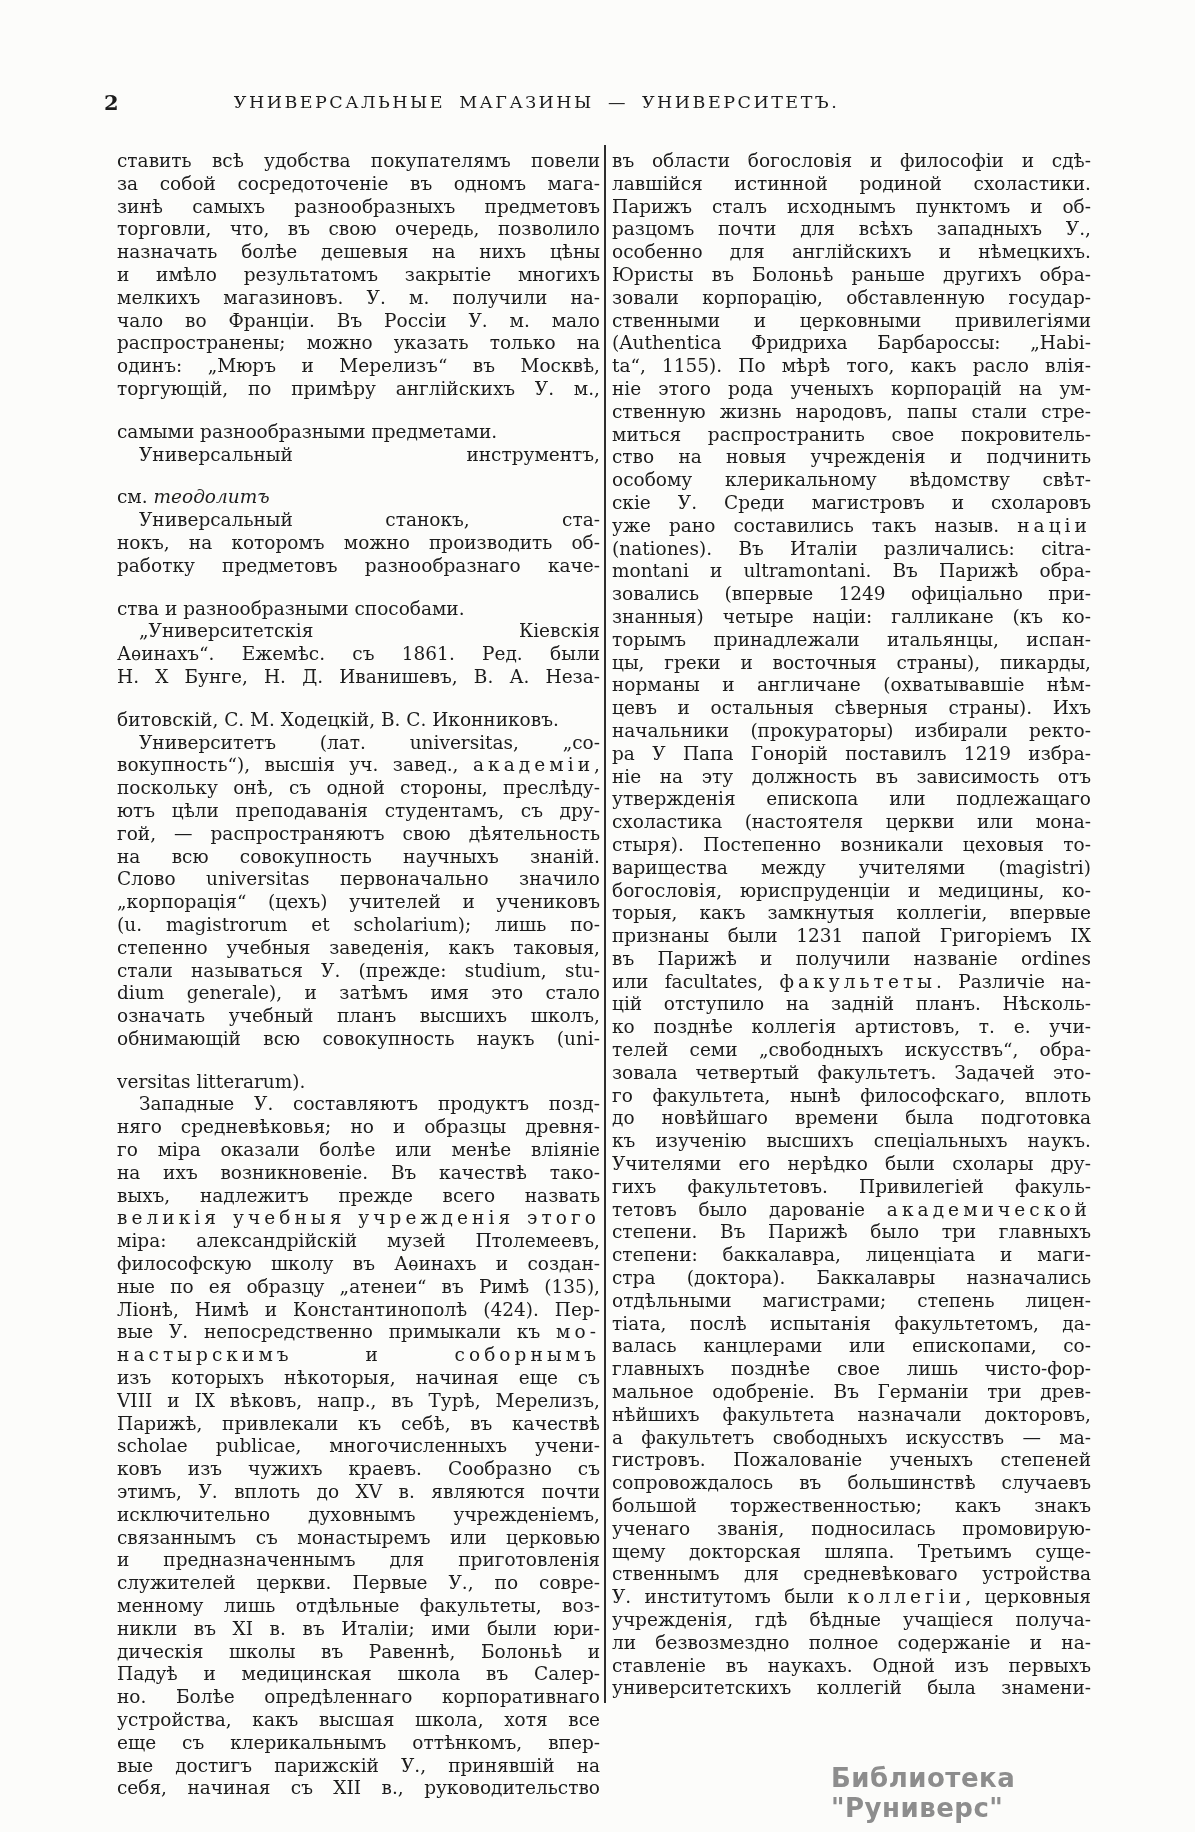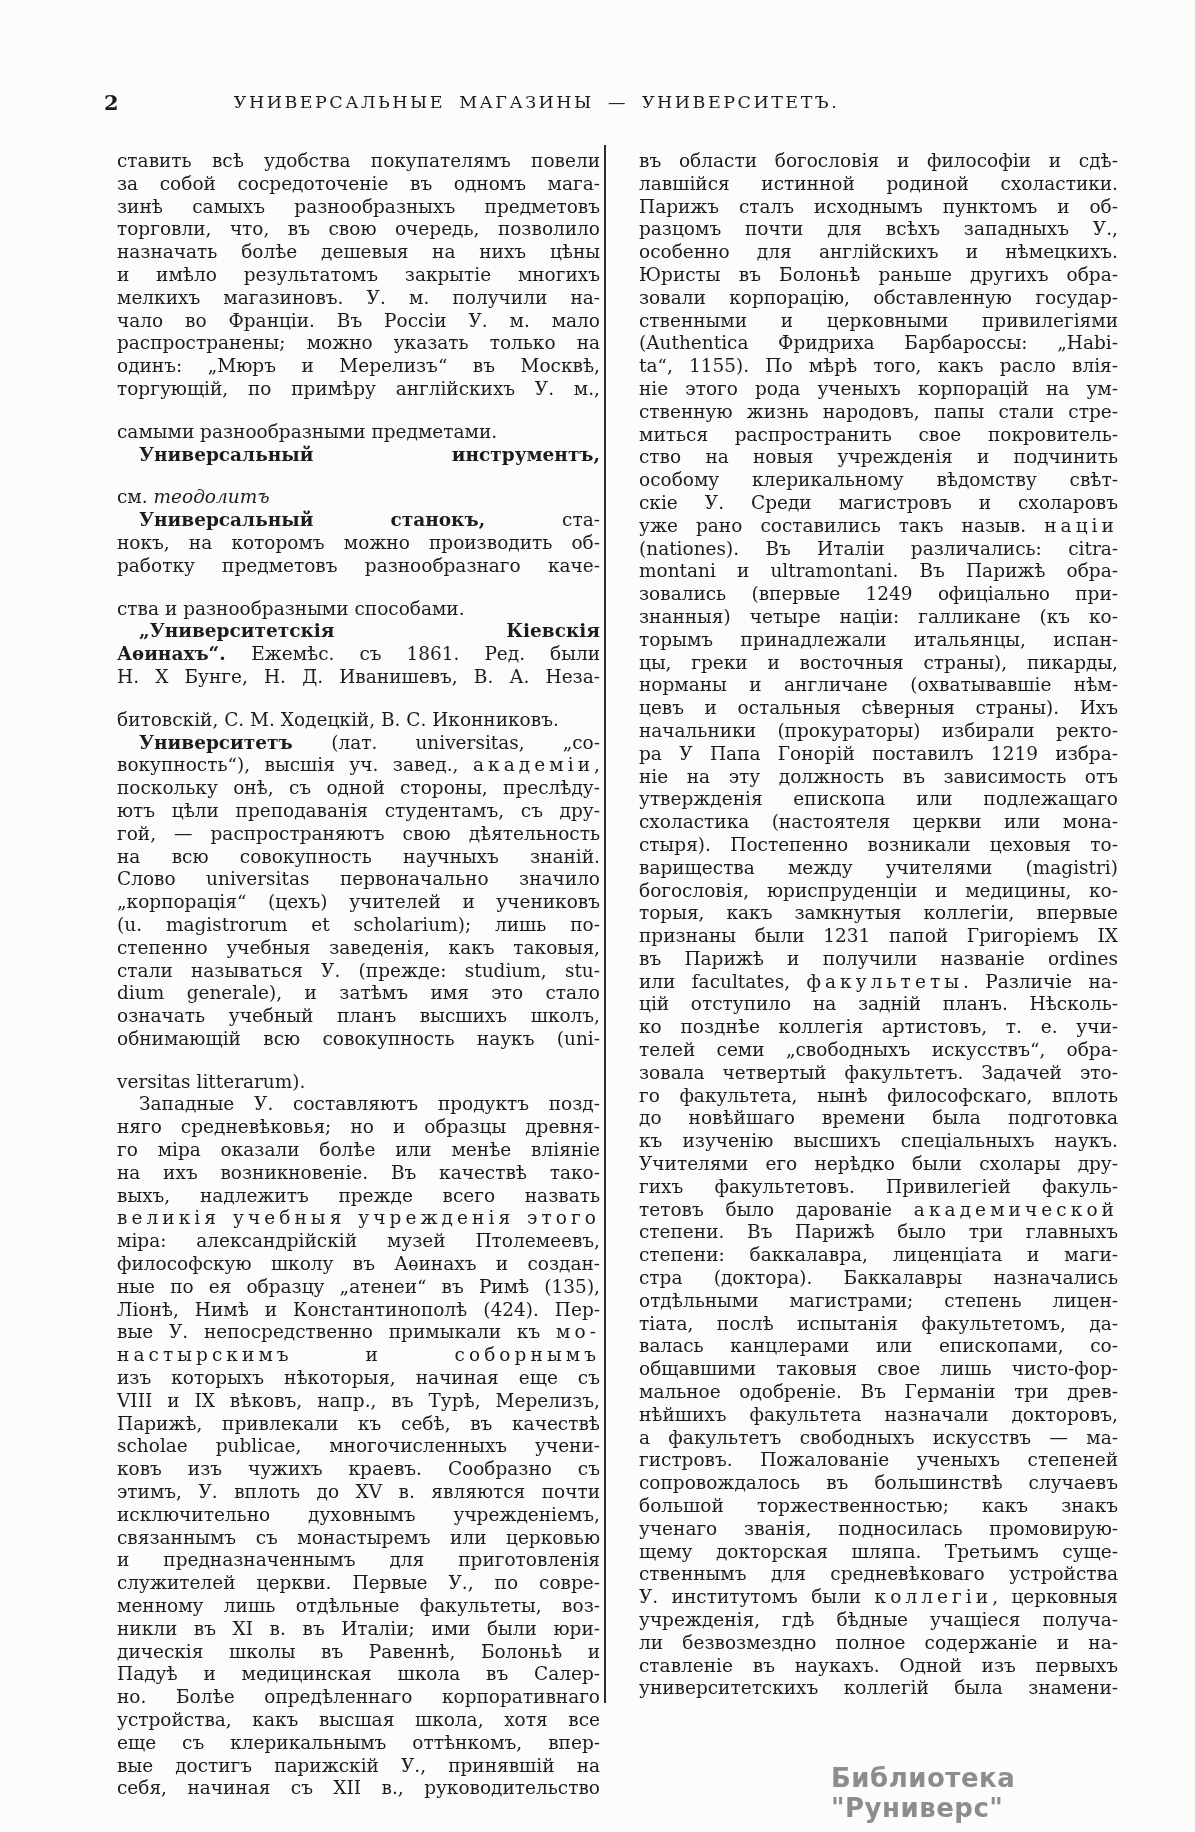"въ области богословія и философіи" .column-right { left: 639px -> 612px }
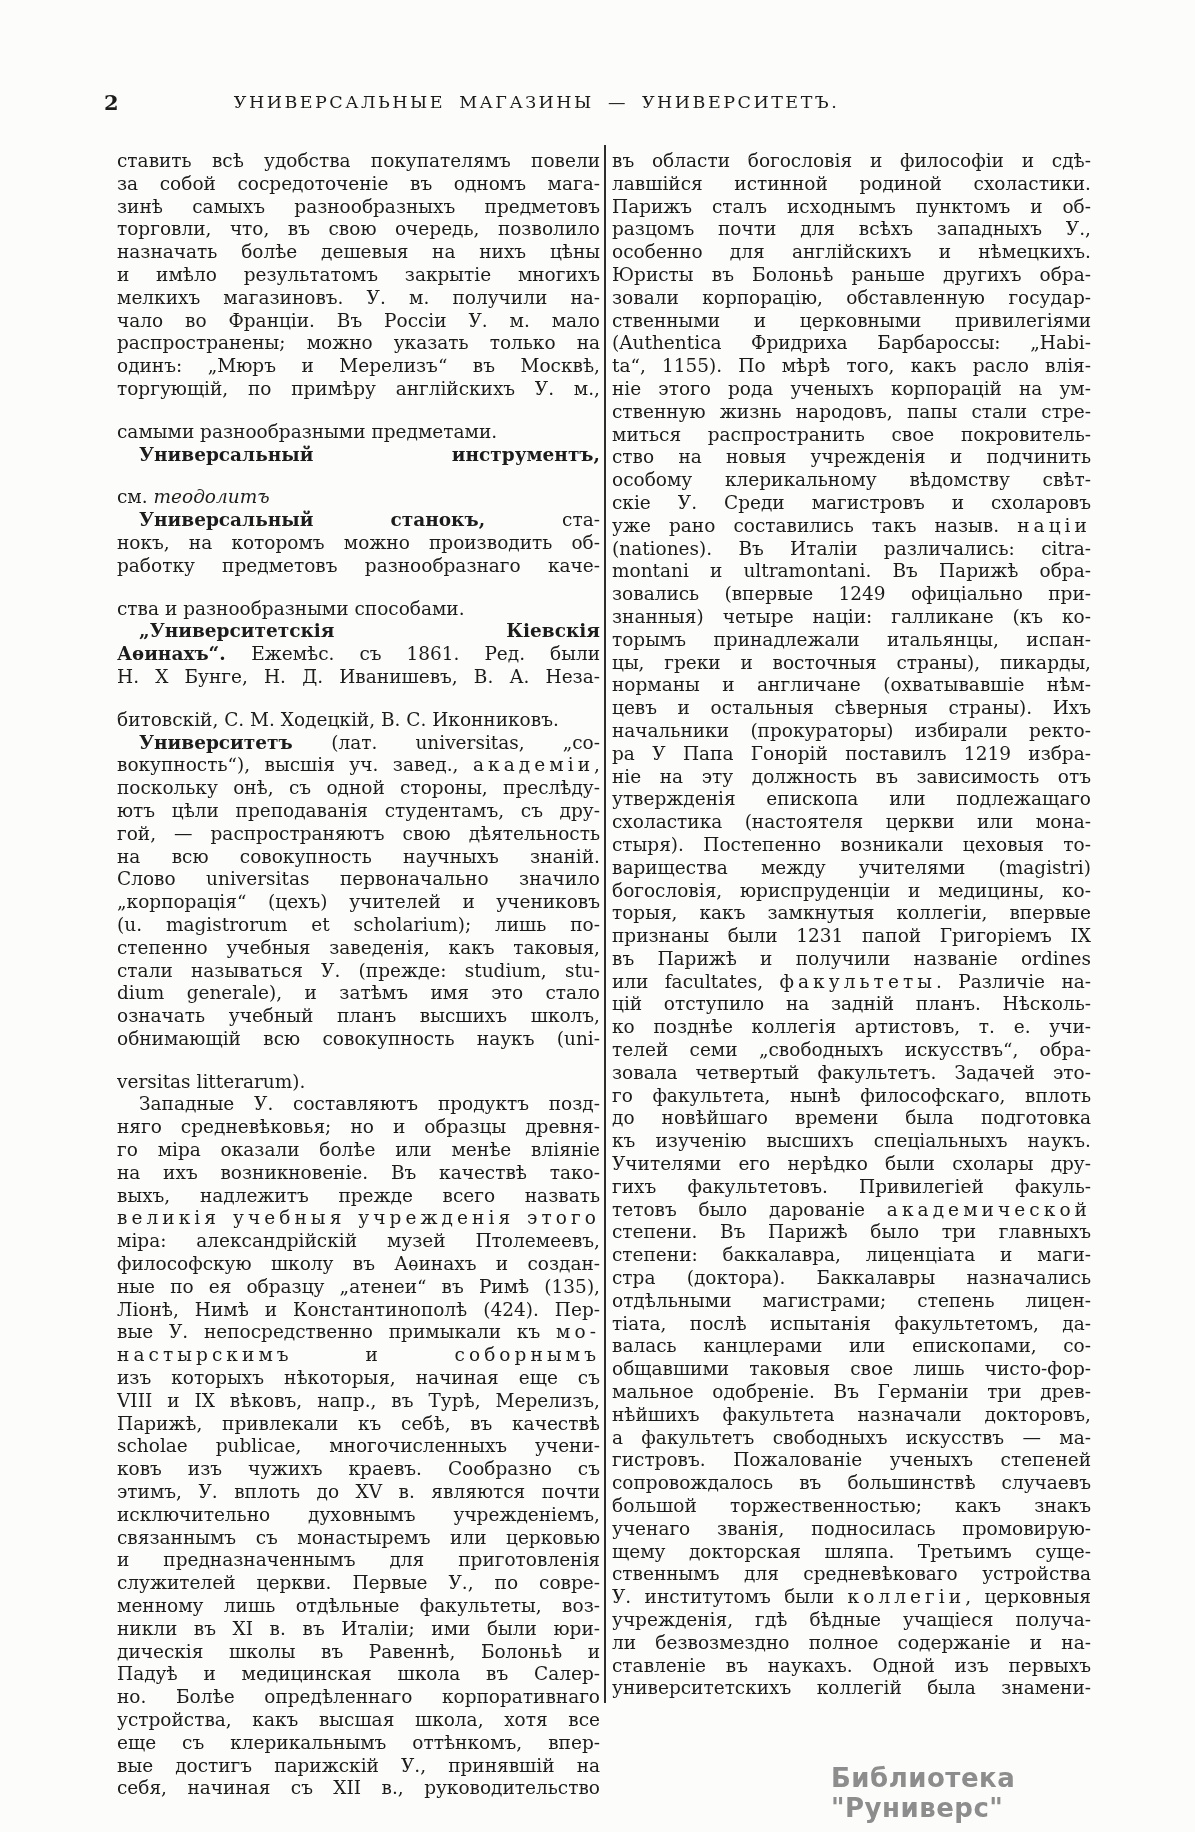"Универсальный инструментъ," .sb { font-weight: bold -> normal }
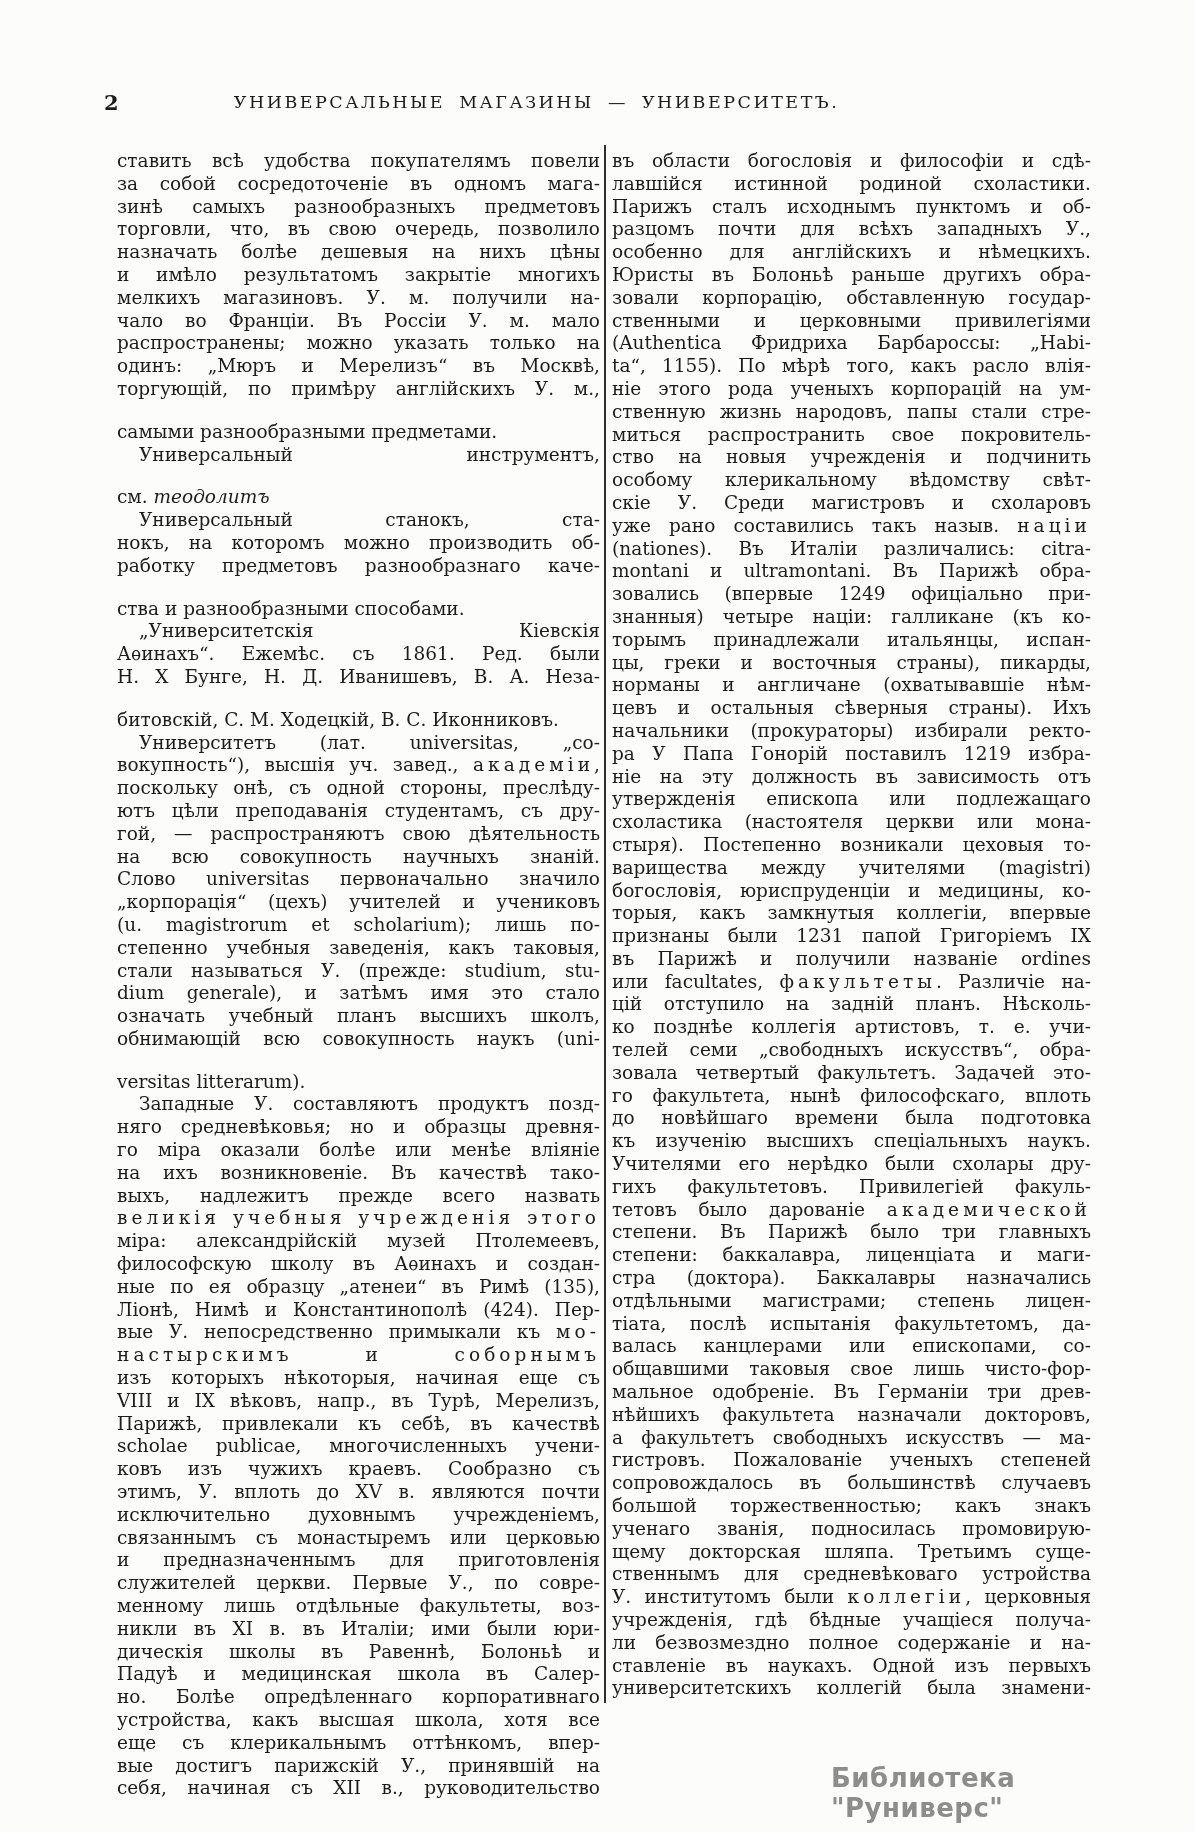"общавшими таковыя свое лишь чисто-фор-" span { text: общавшими таковыя -> главныхъ позднѣе }
